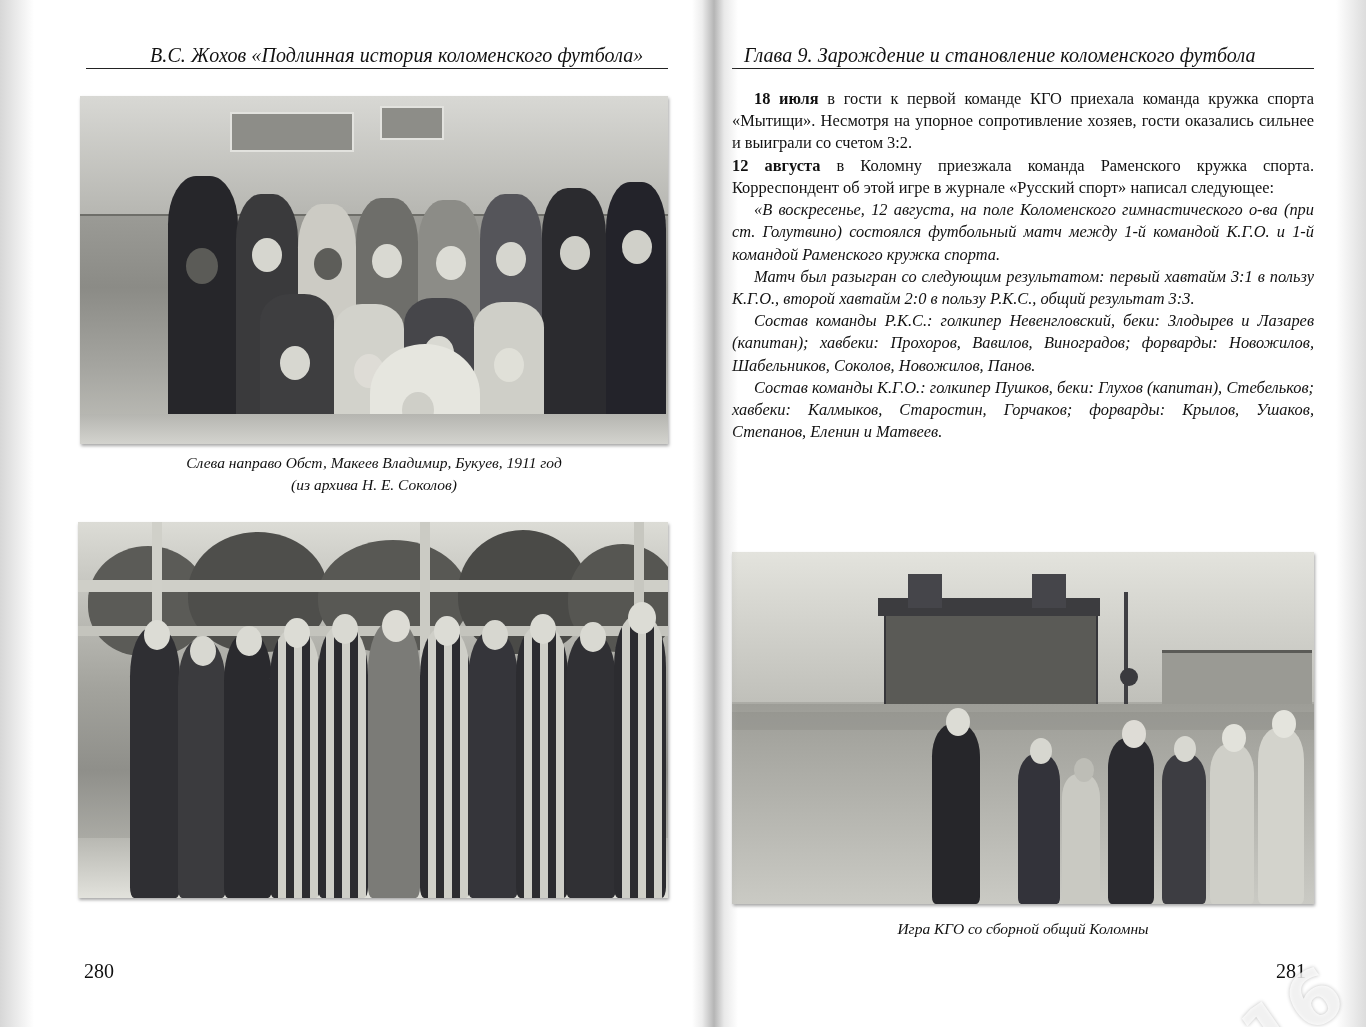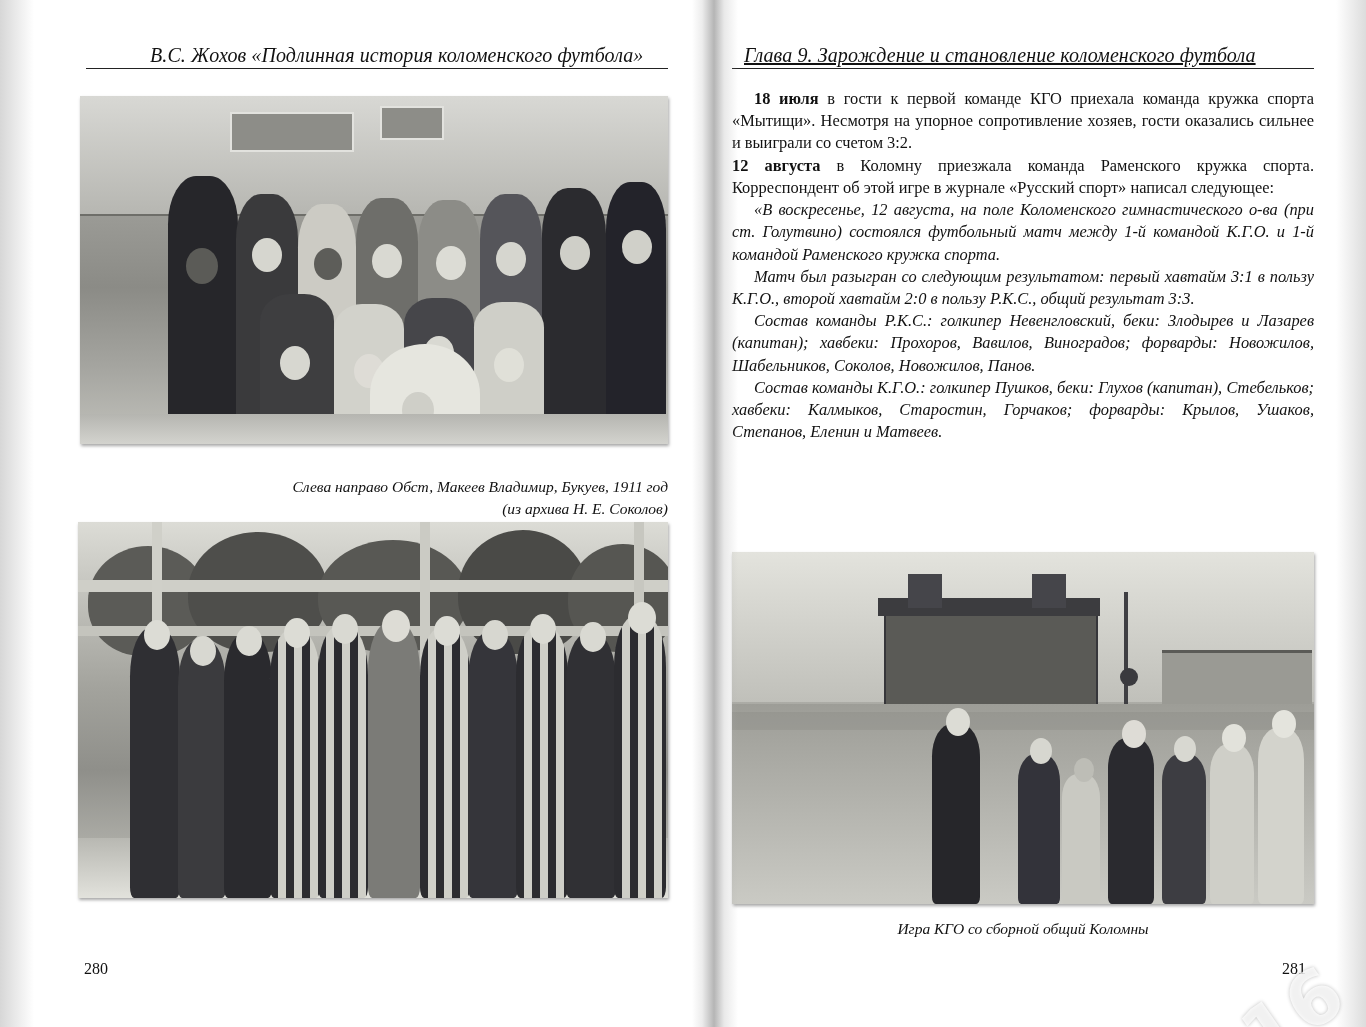"Глава 9. Зарождение и становление" div.running-head { text-decoration: underline -> none }
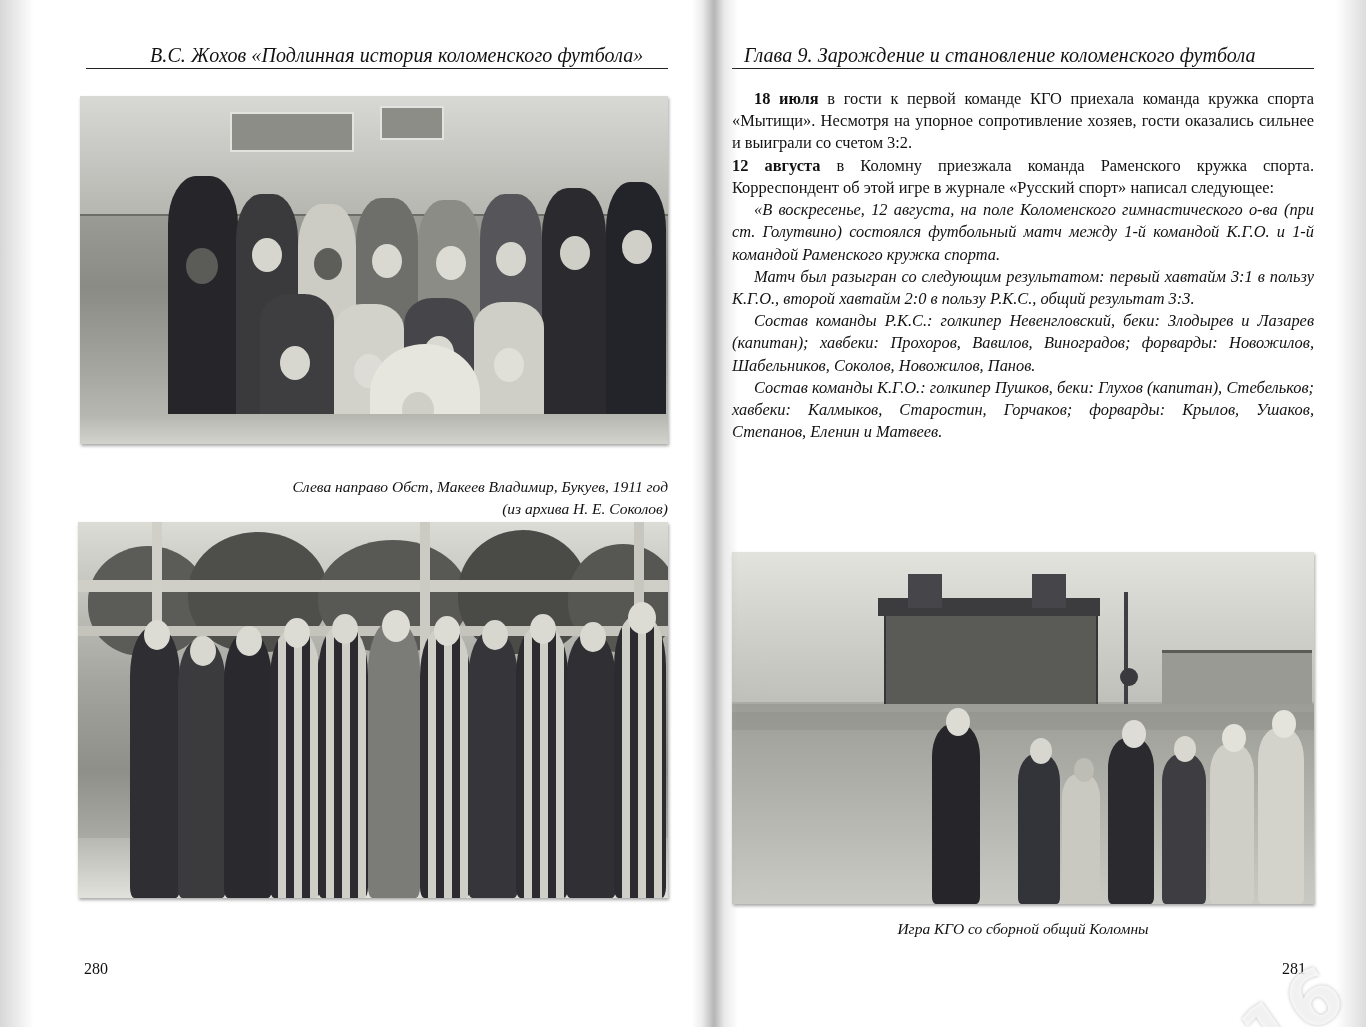"Слева направо Обст, Макеев Владимир," div.caption { text-align: right -> none; top: 476px -> 452px }
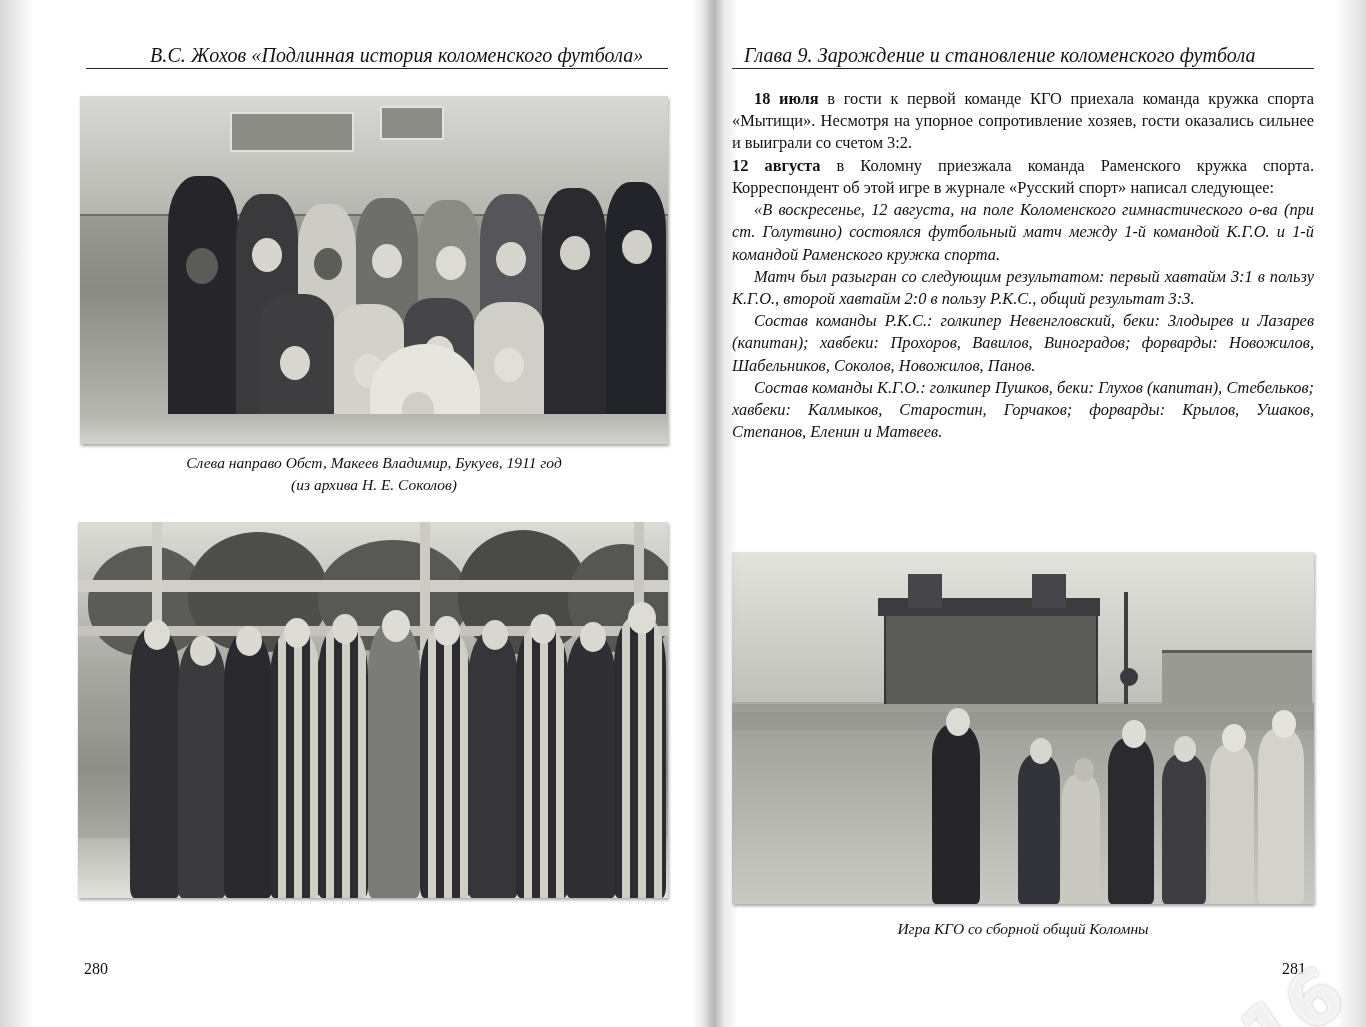"280" .folio { font-size: 16px -> 20px }
